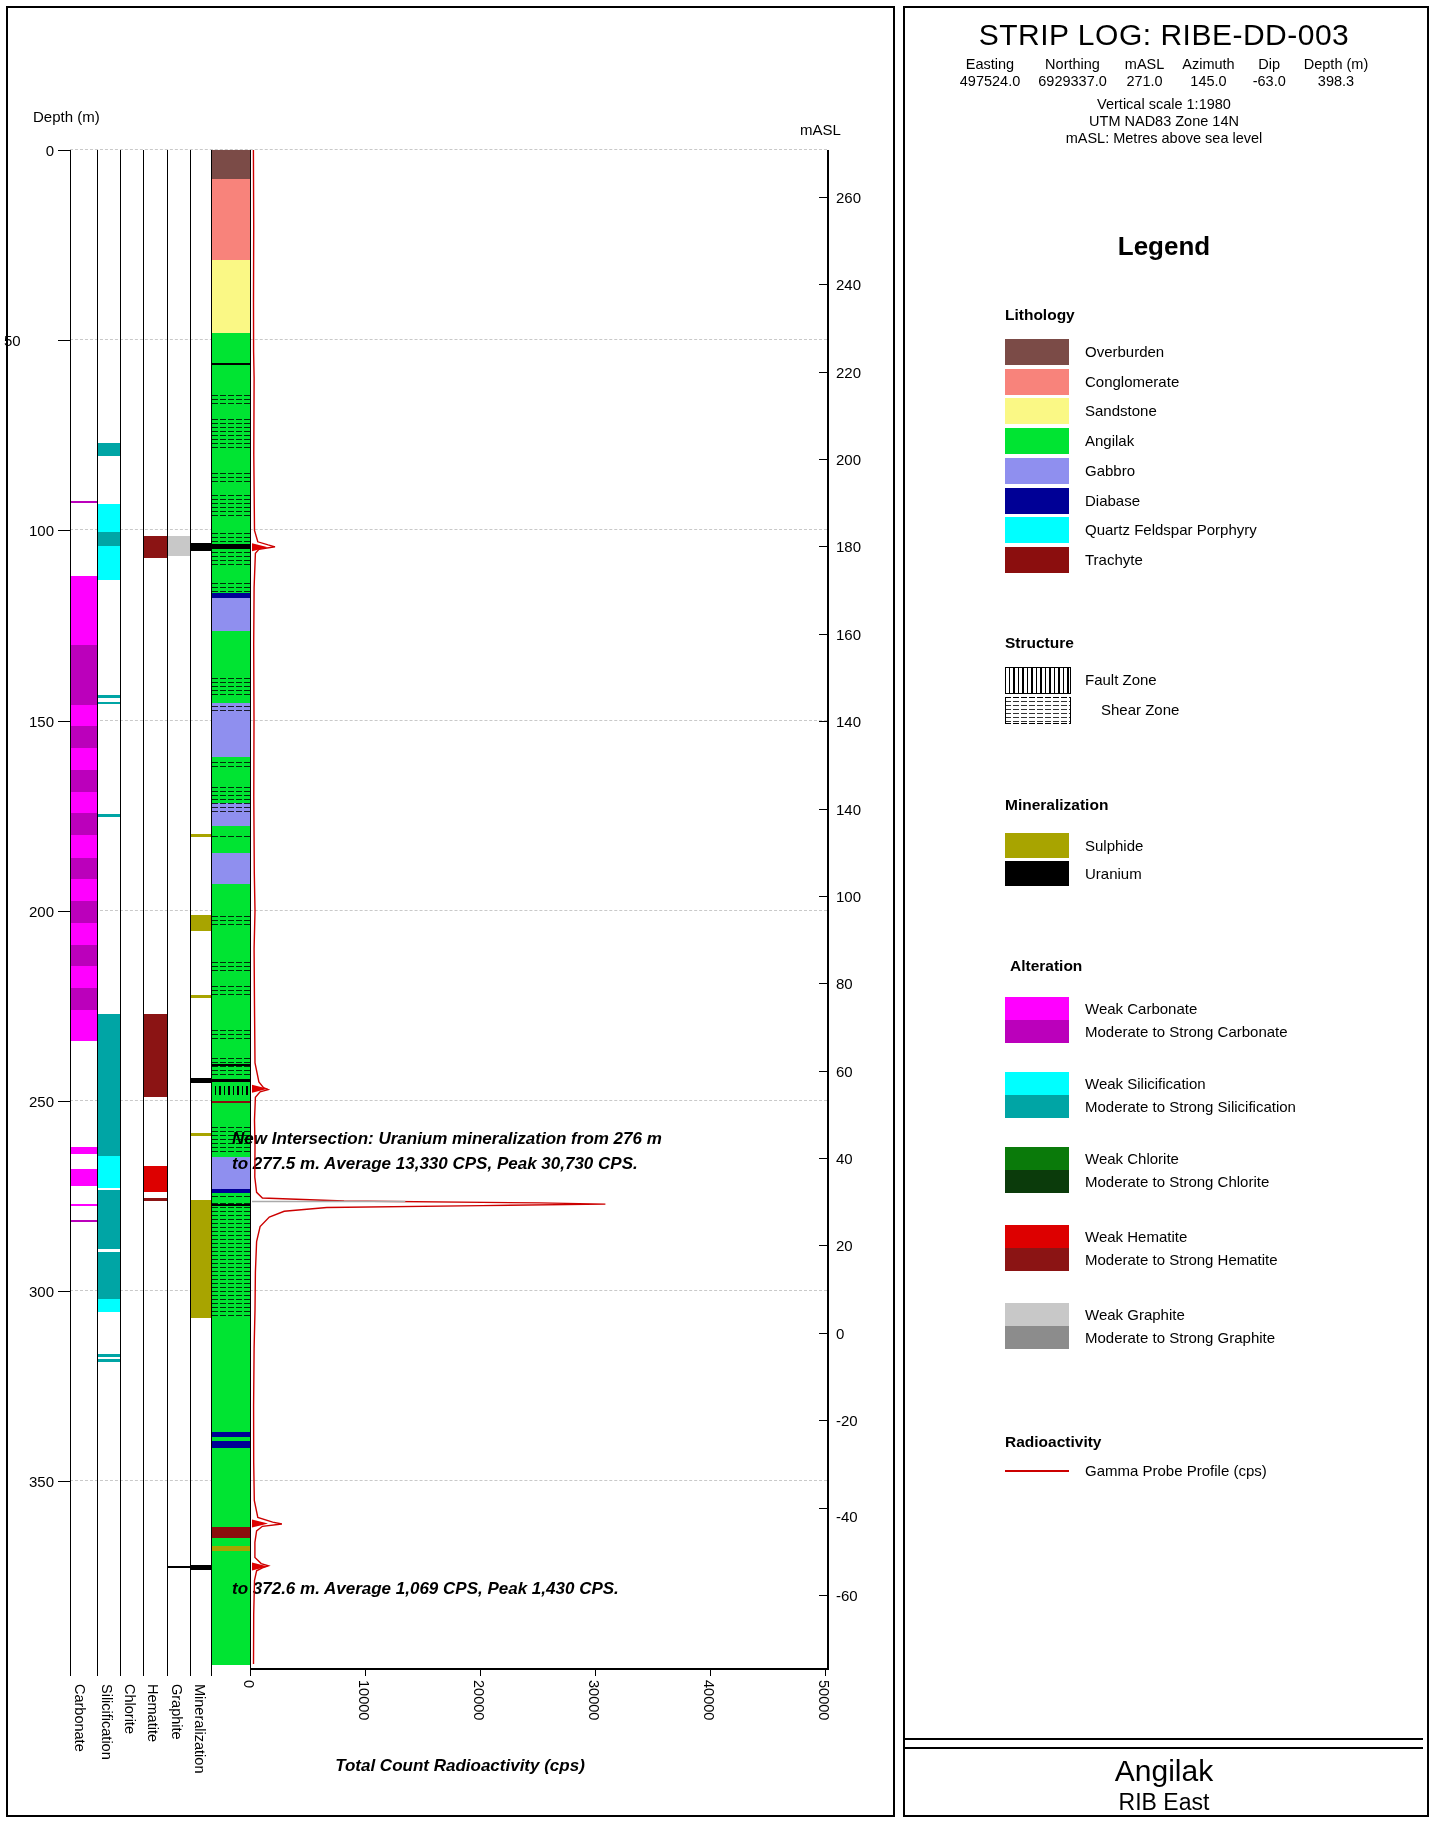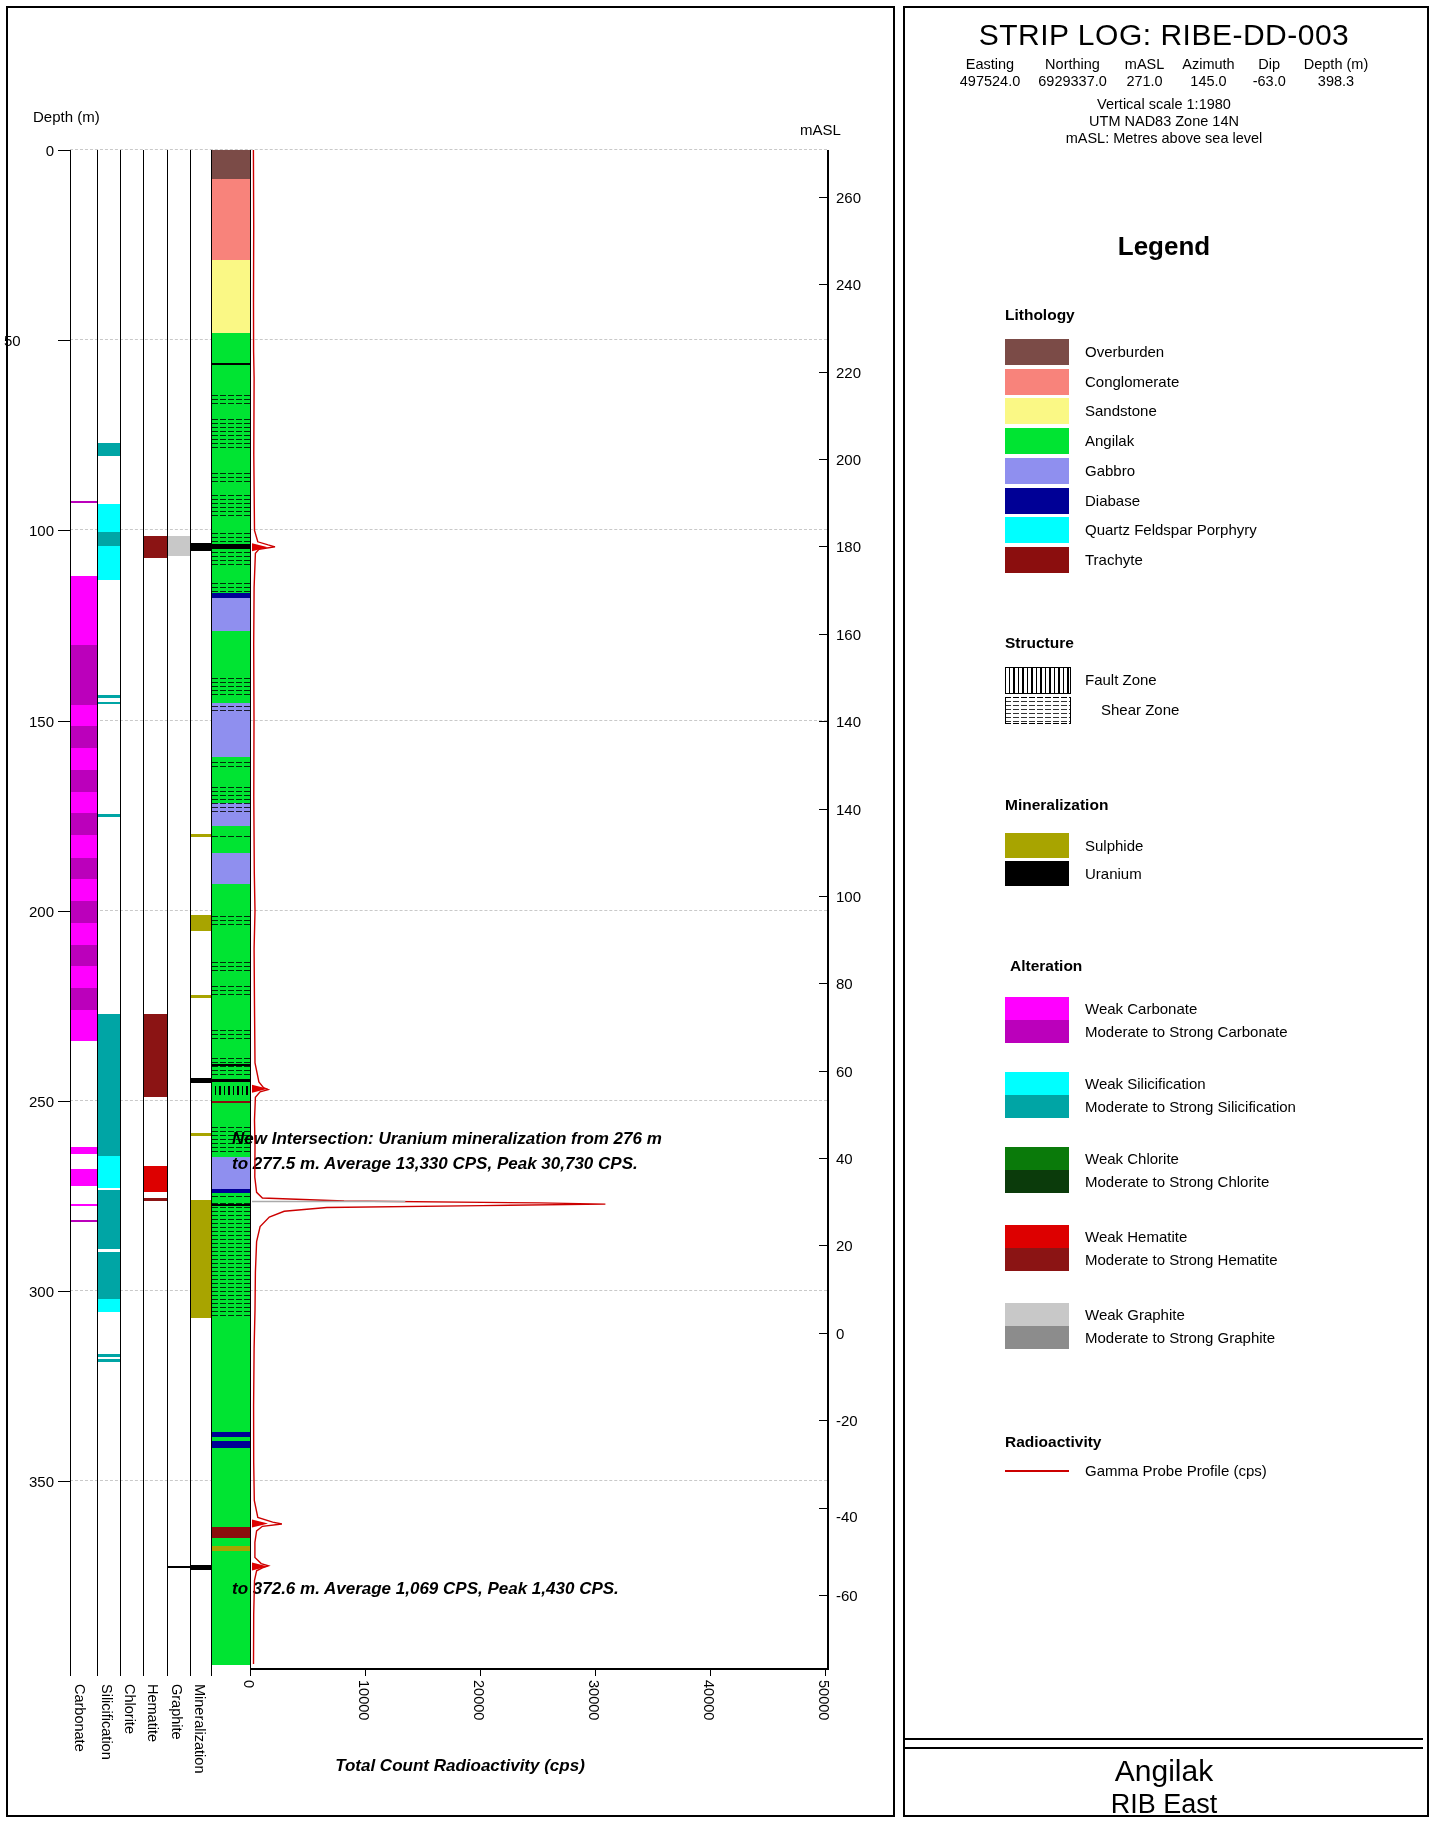"RIB East" div.abs { font-size: 27px -> 23px }
